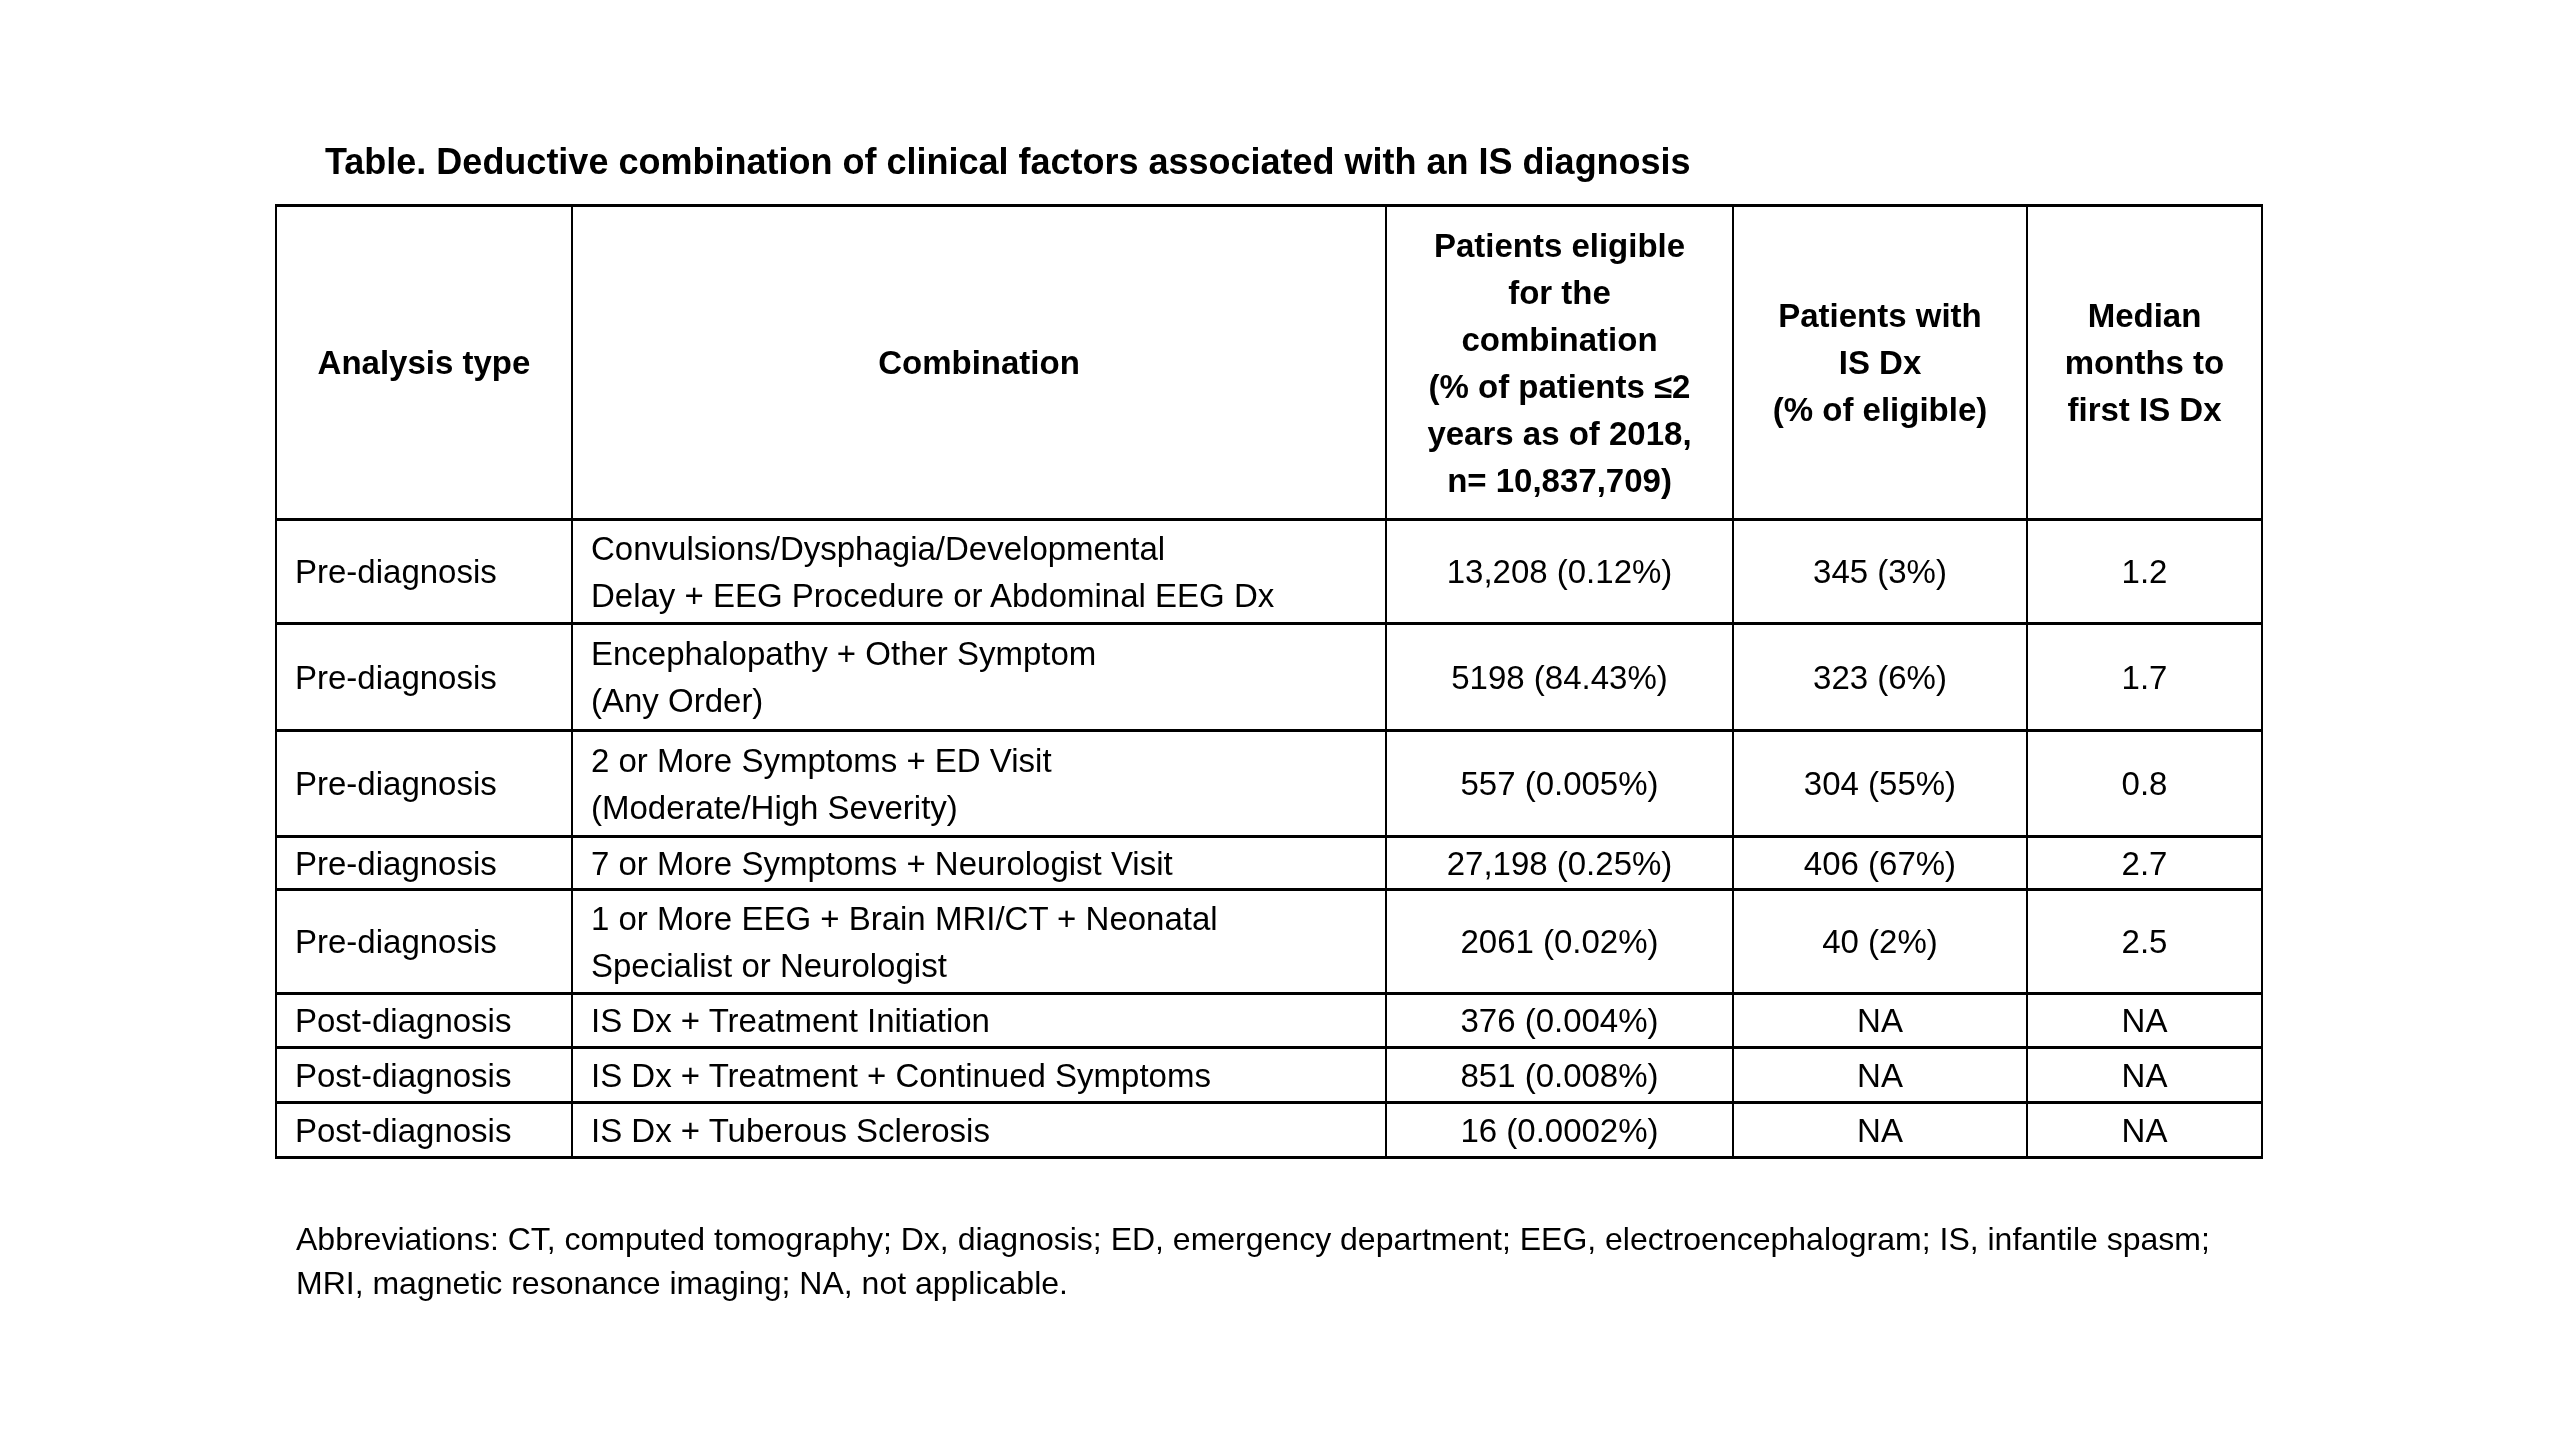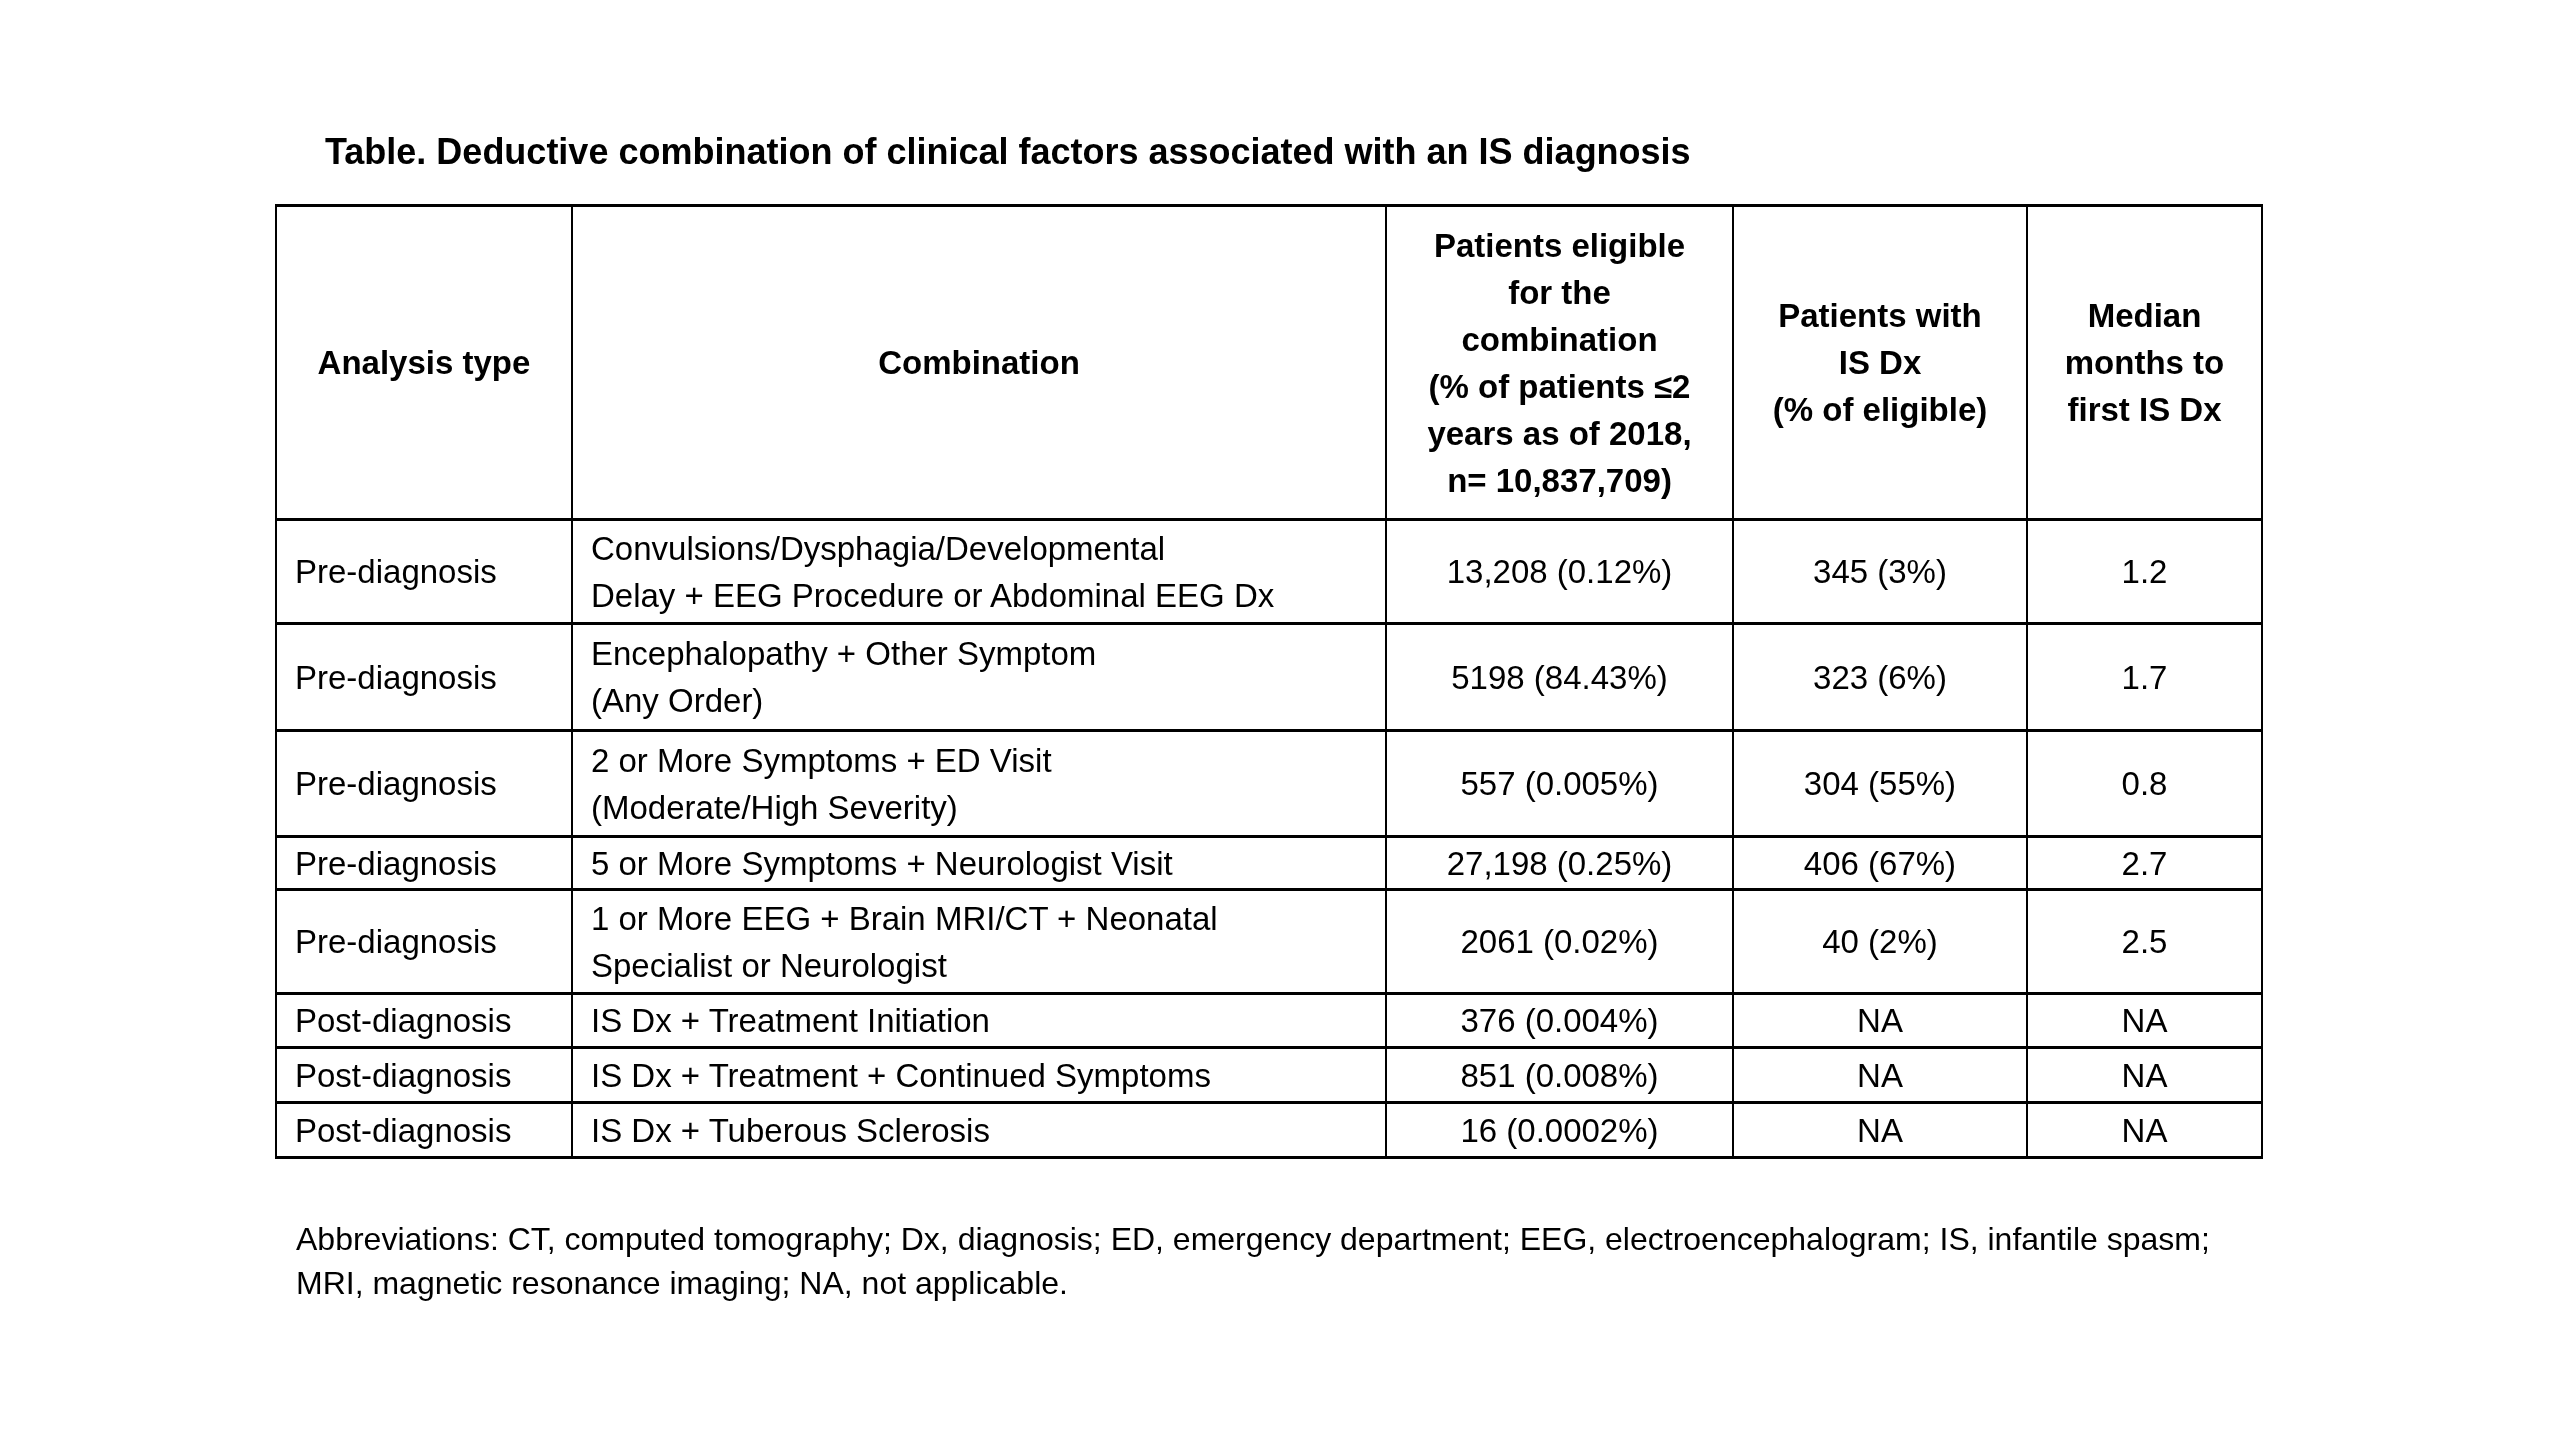"Table. Deductive combination of clinical" .title { top: 129px -> 139px }
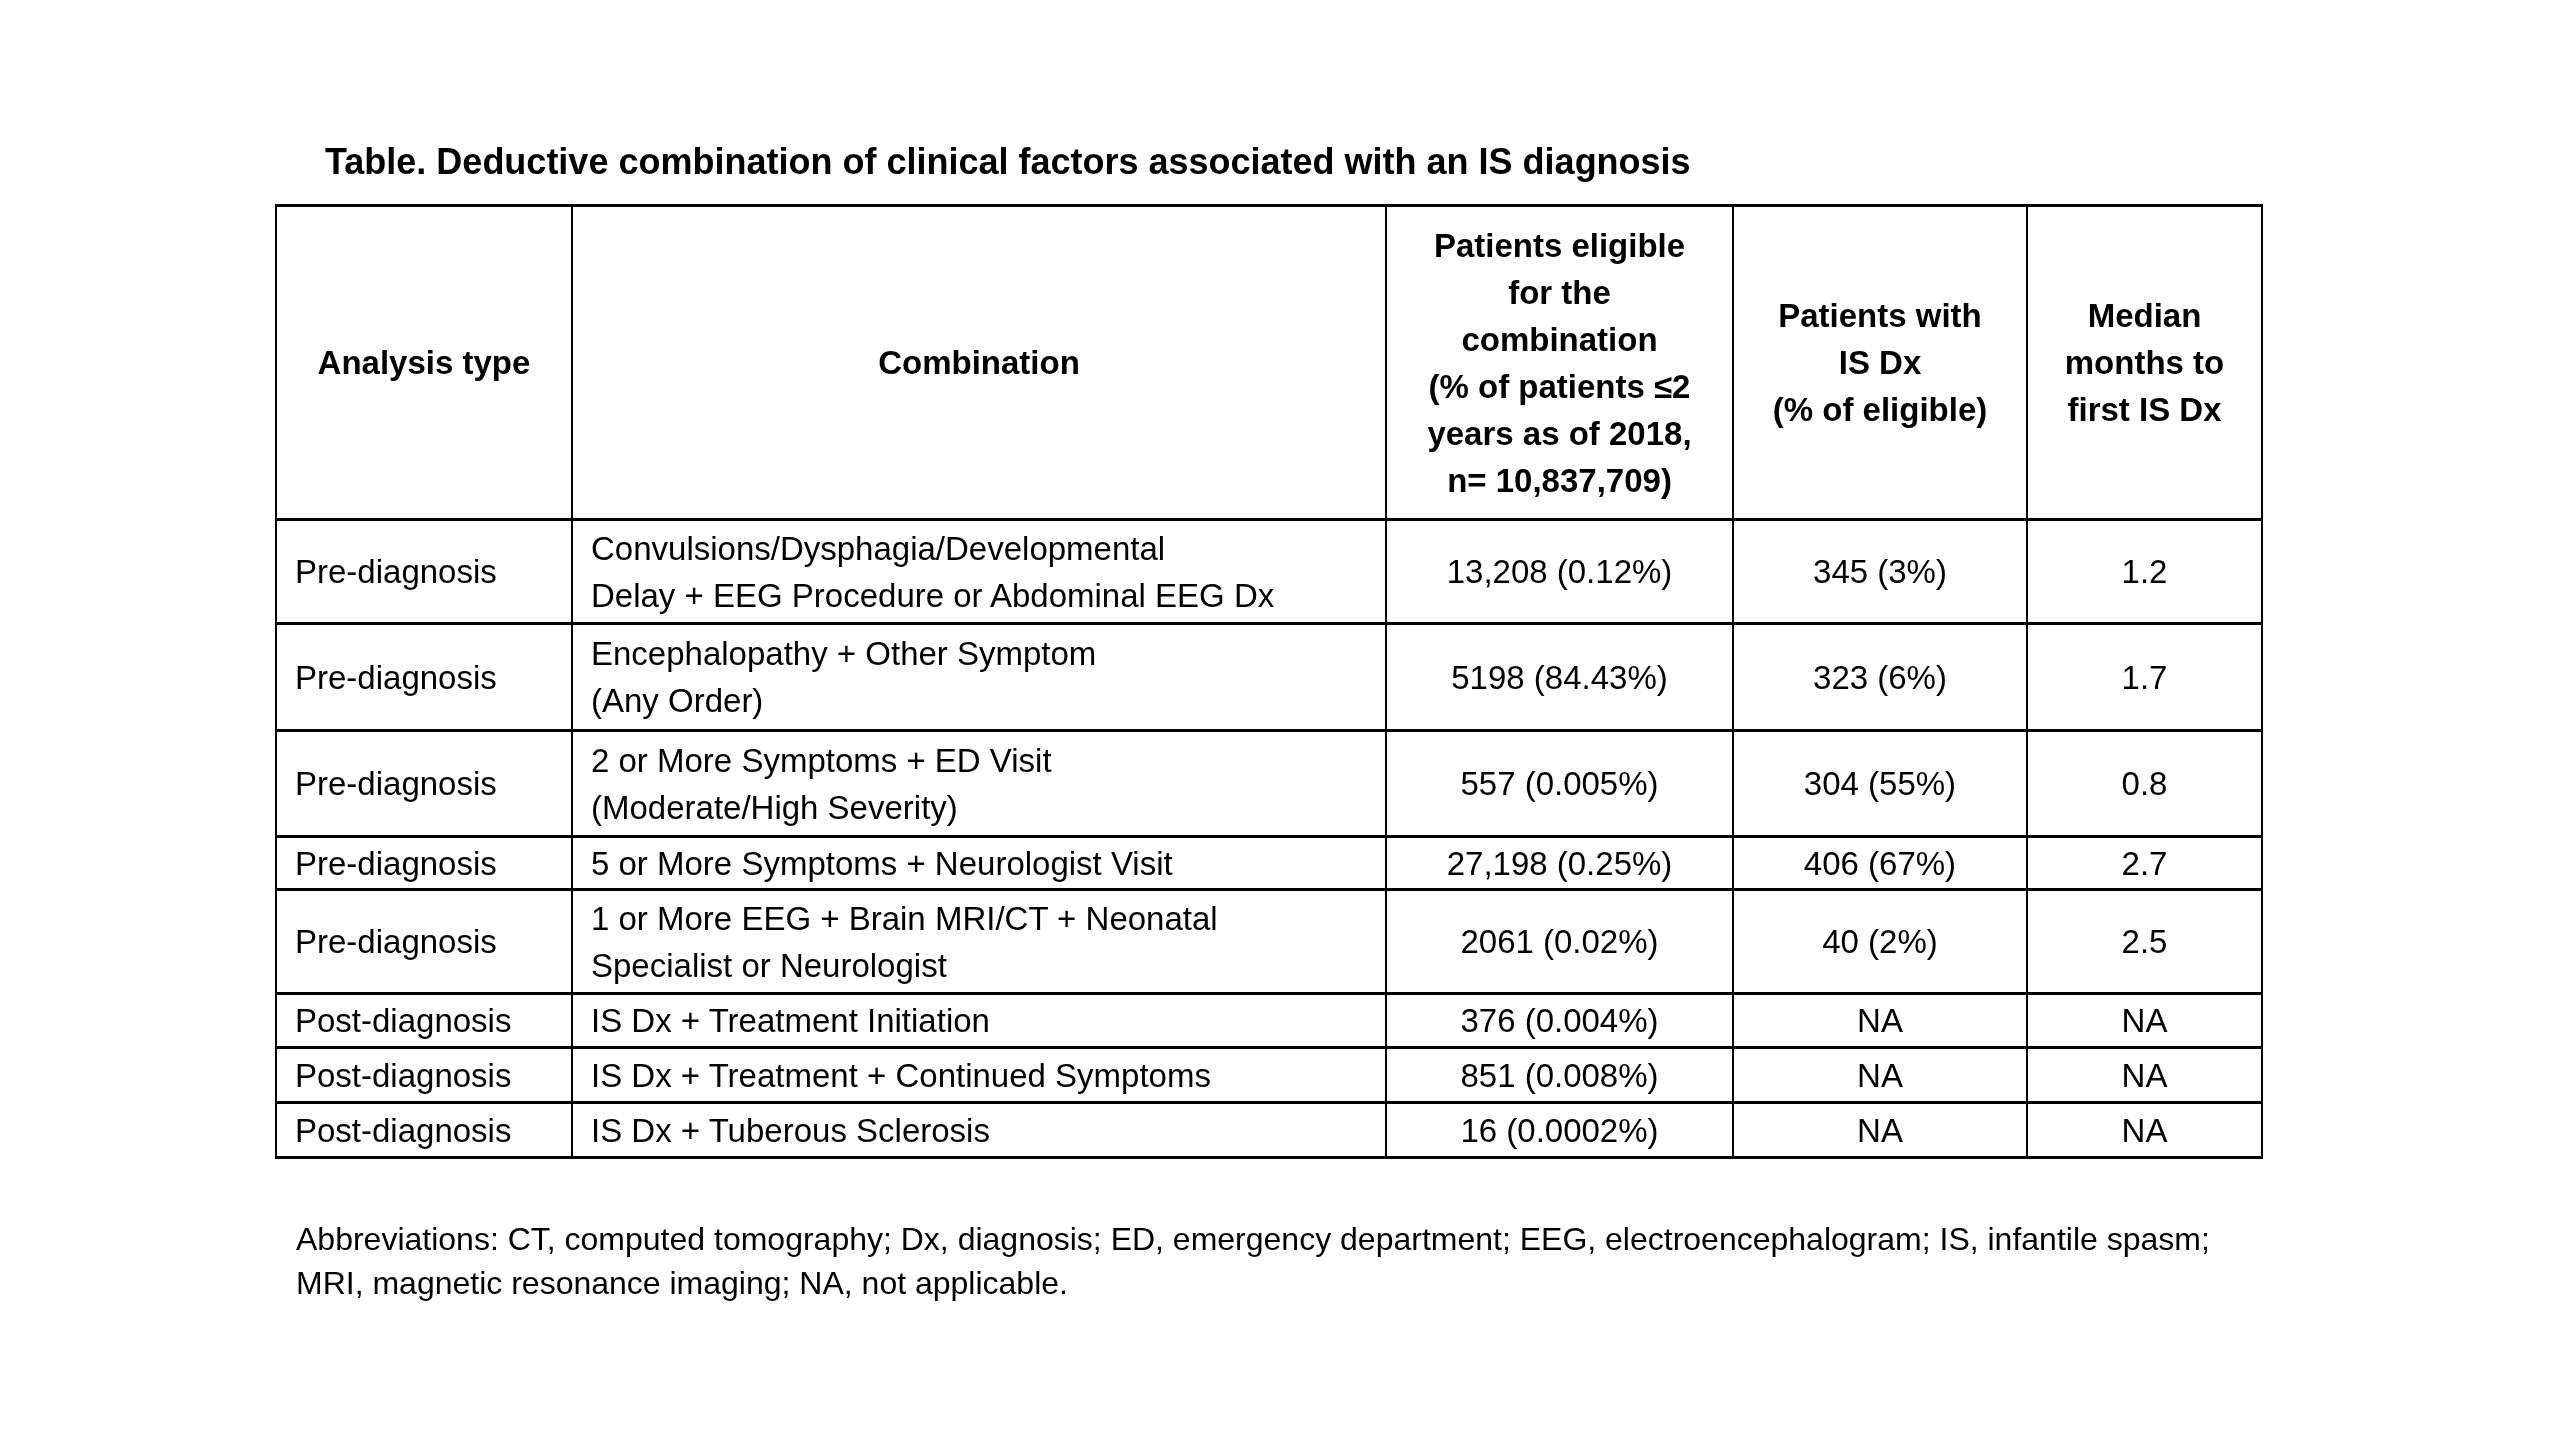"5 or More Symptoms +" td.left { text: 5 -> 7 }
